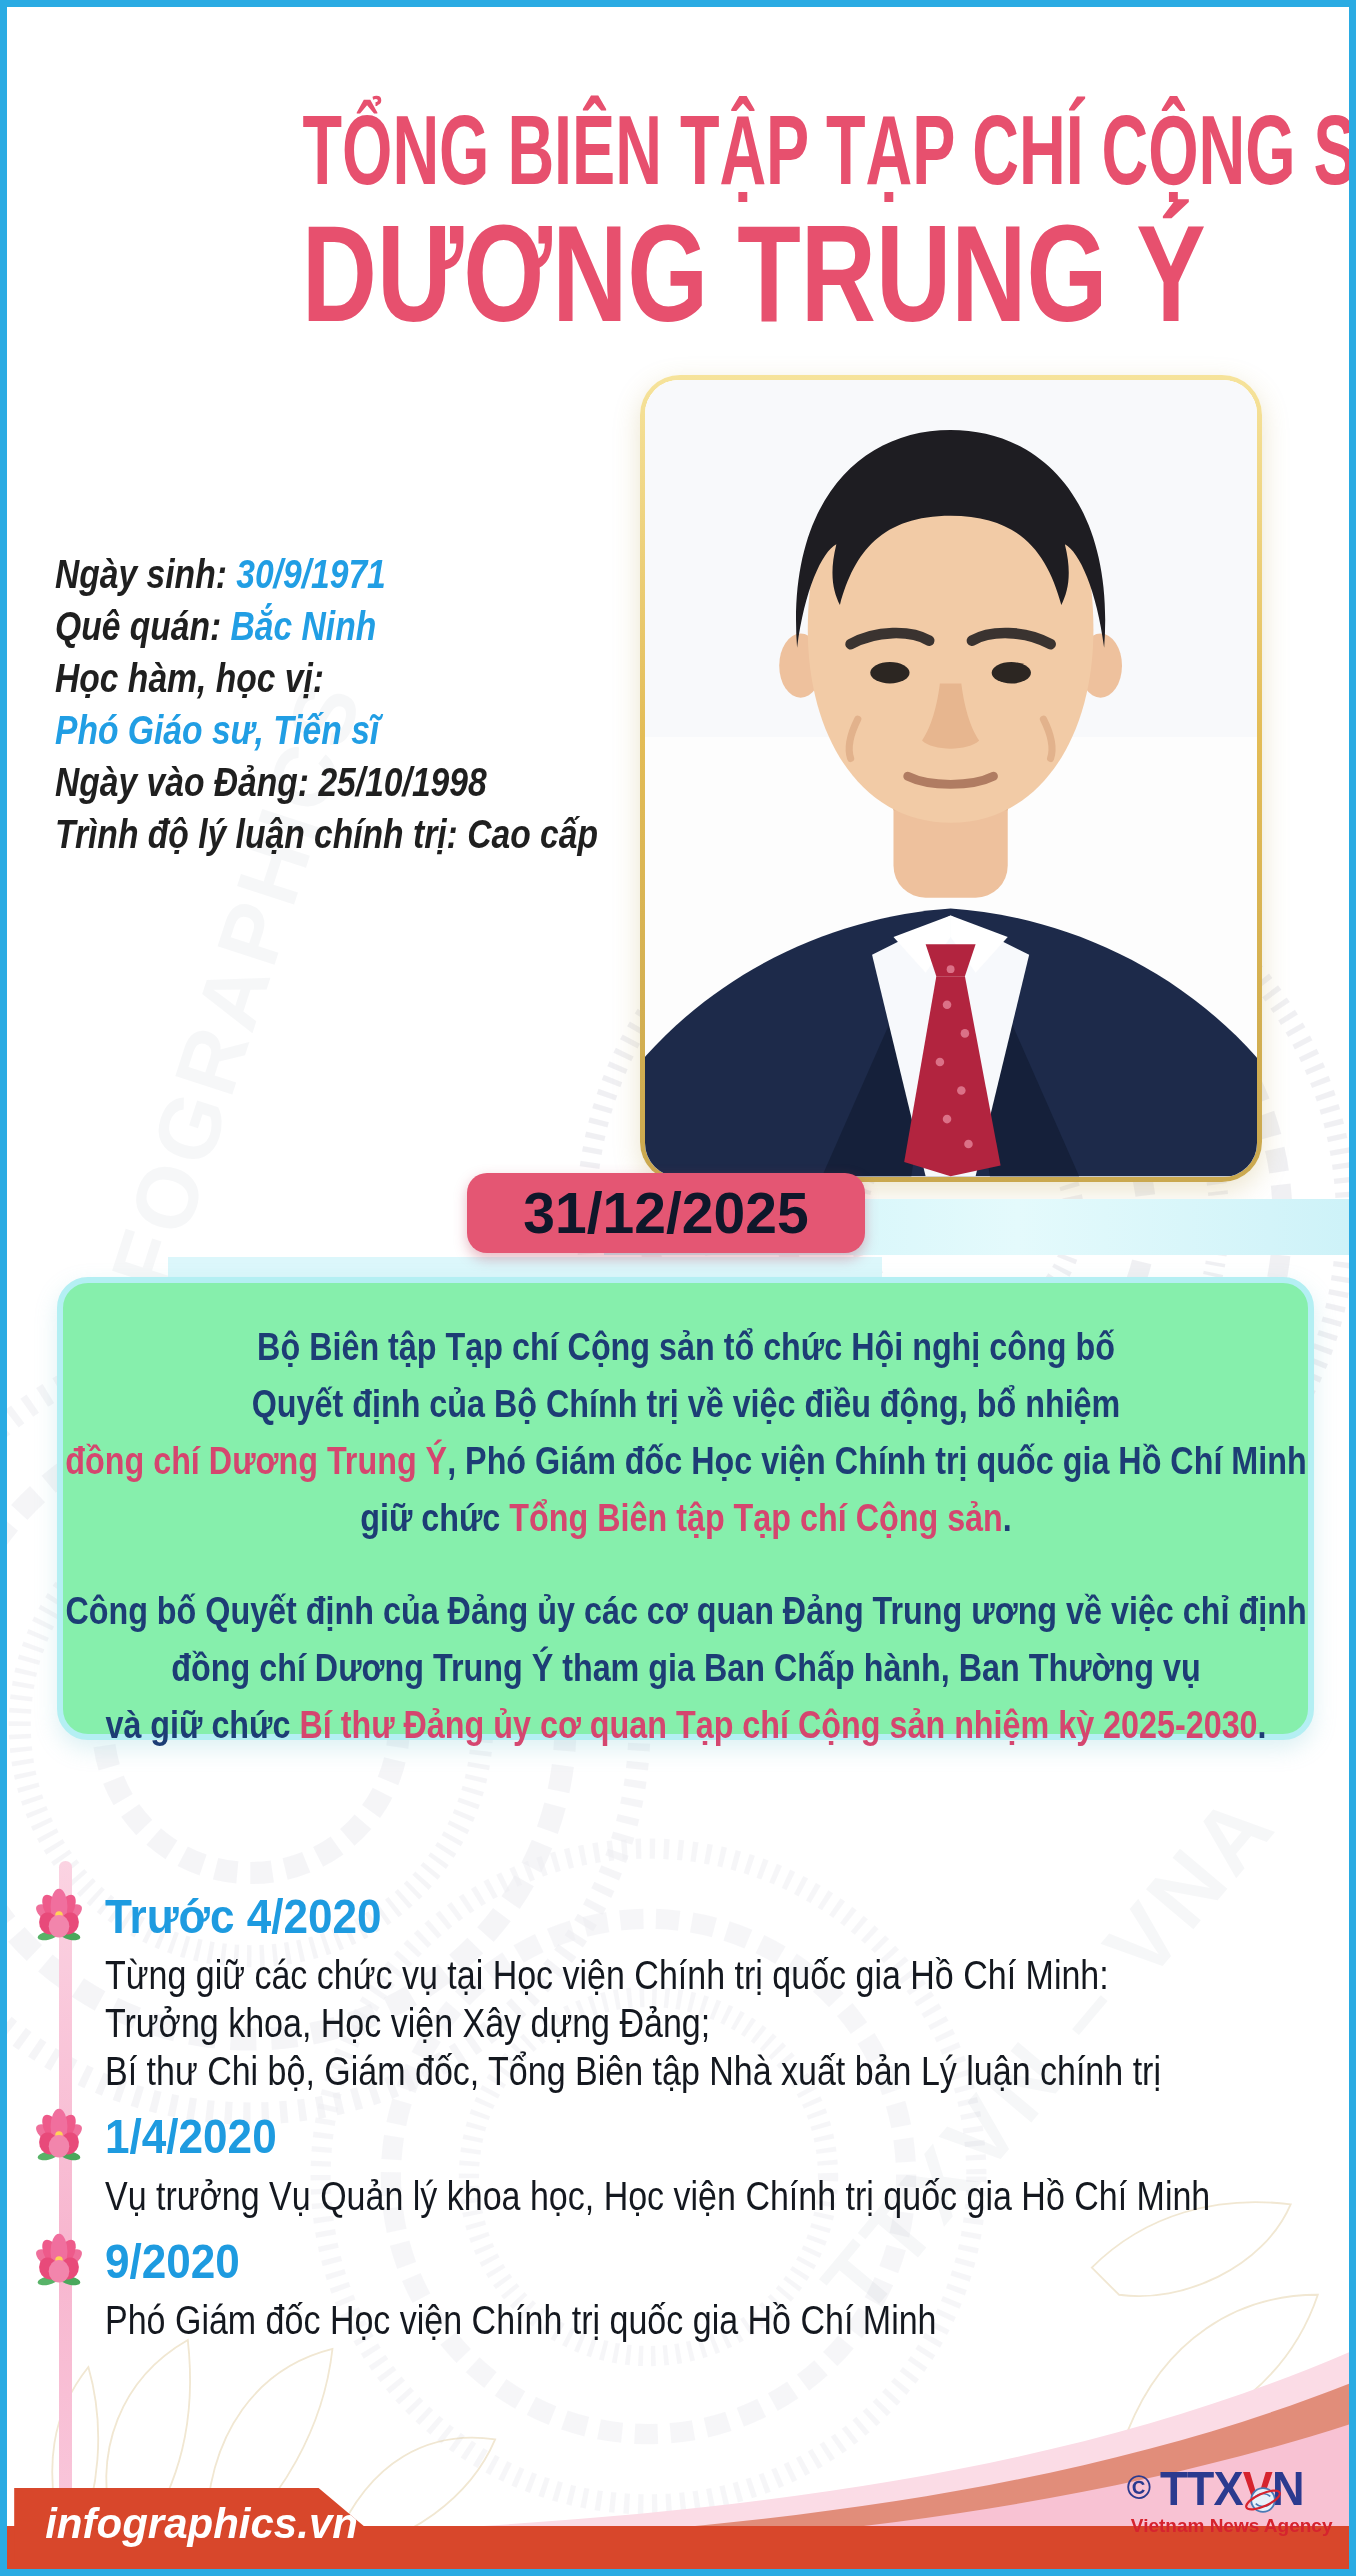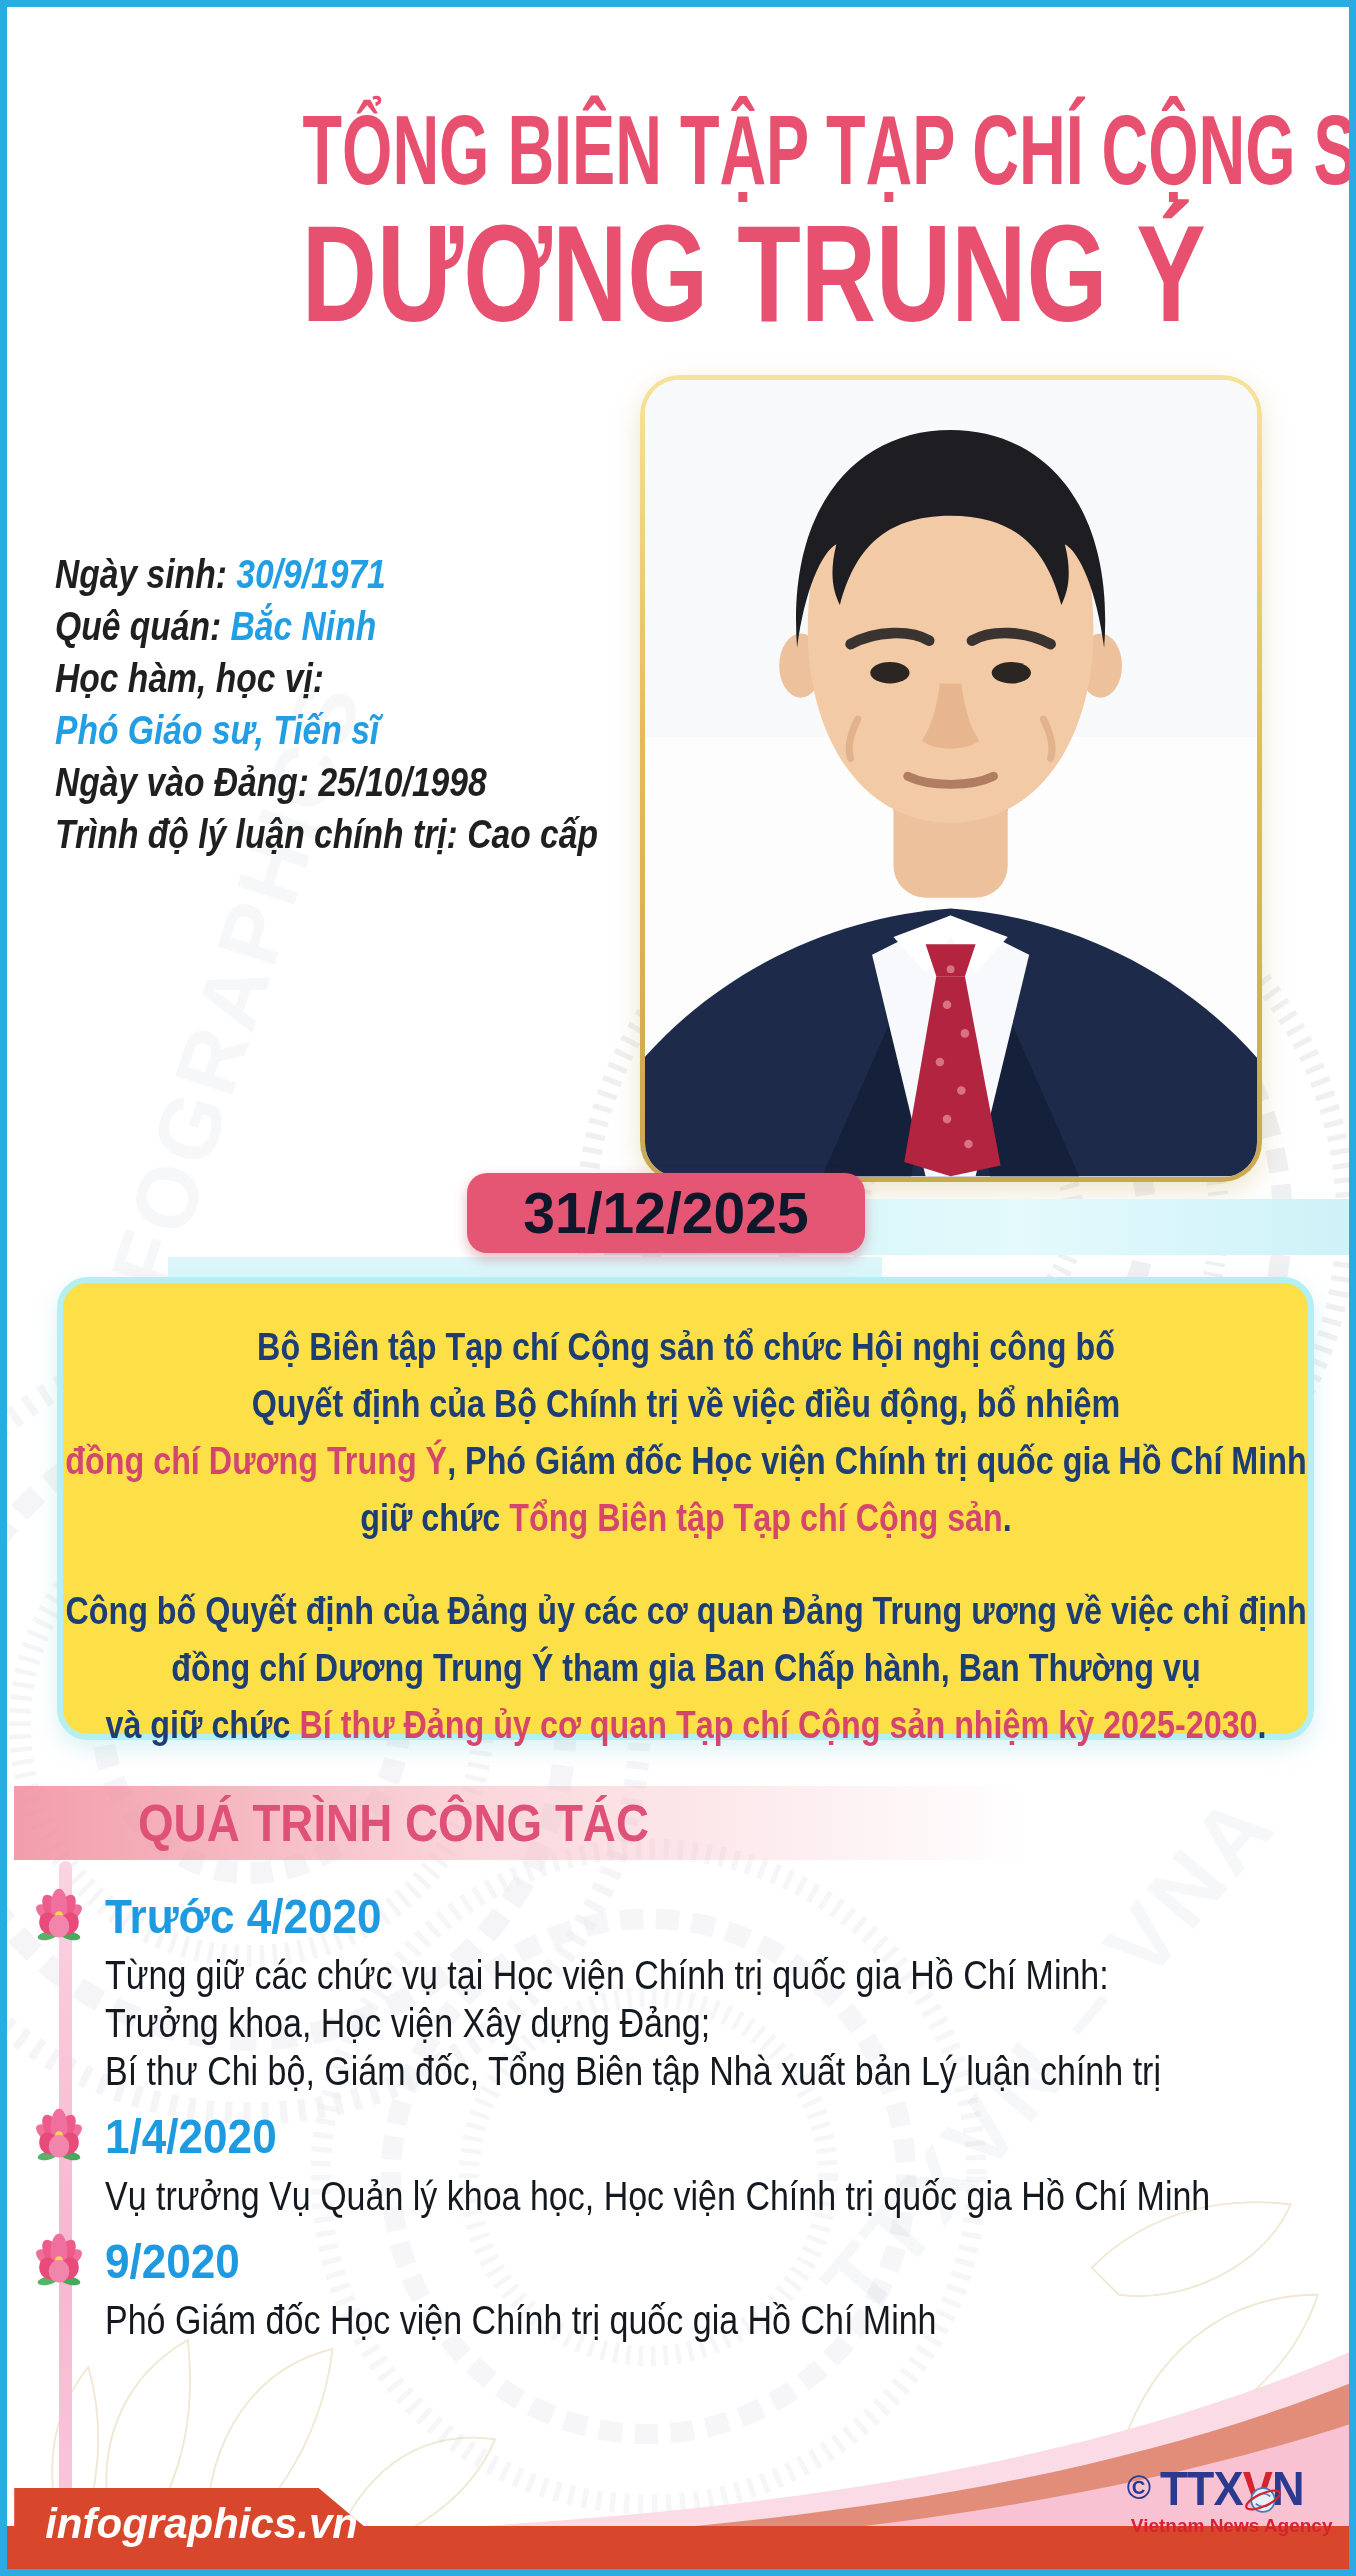"Bộ Biên tập Tạp chí" .ann-box { background: #fde047 -> #86efac }
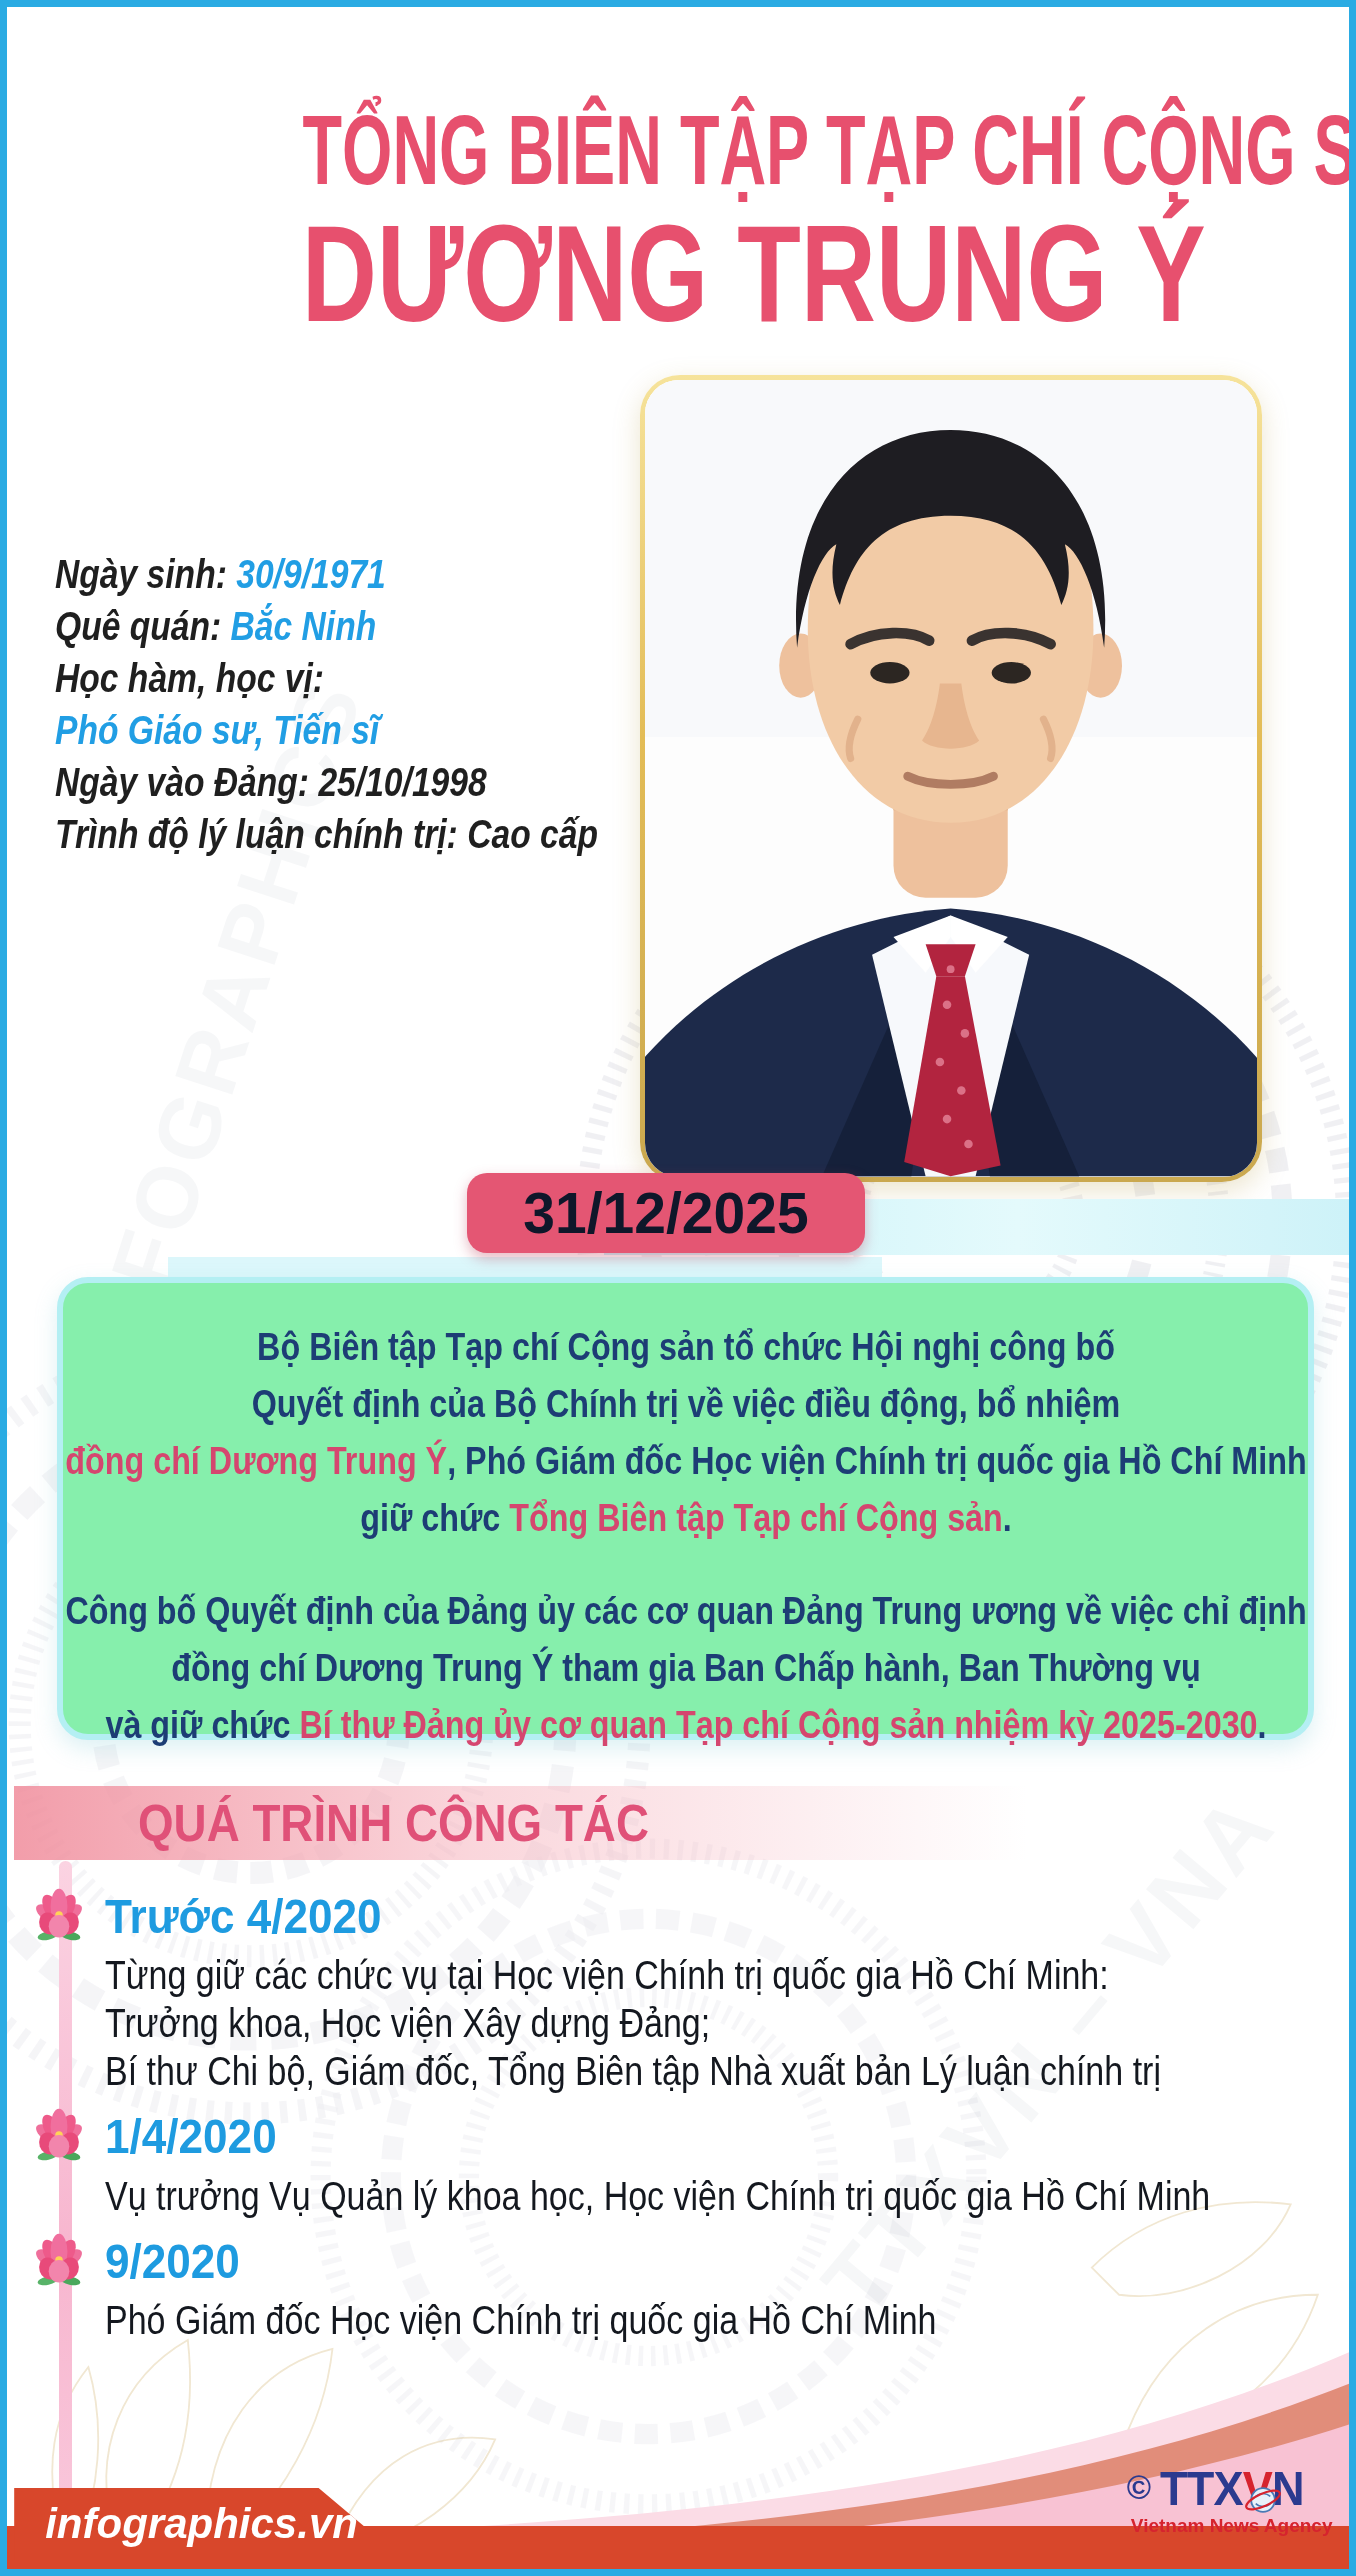"QUÁ TRÌNH CÔNG TÁC" div.career-band { html: <div> <span>QUÁ TRÌNH CÔNG TÁC</span> </div> -> none }
